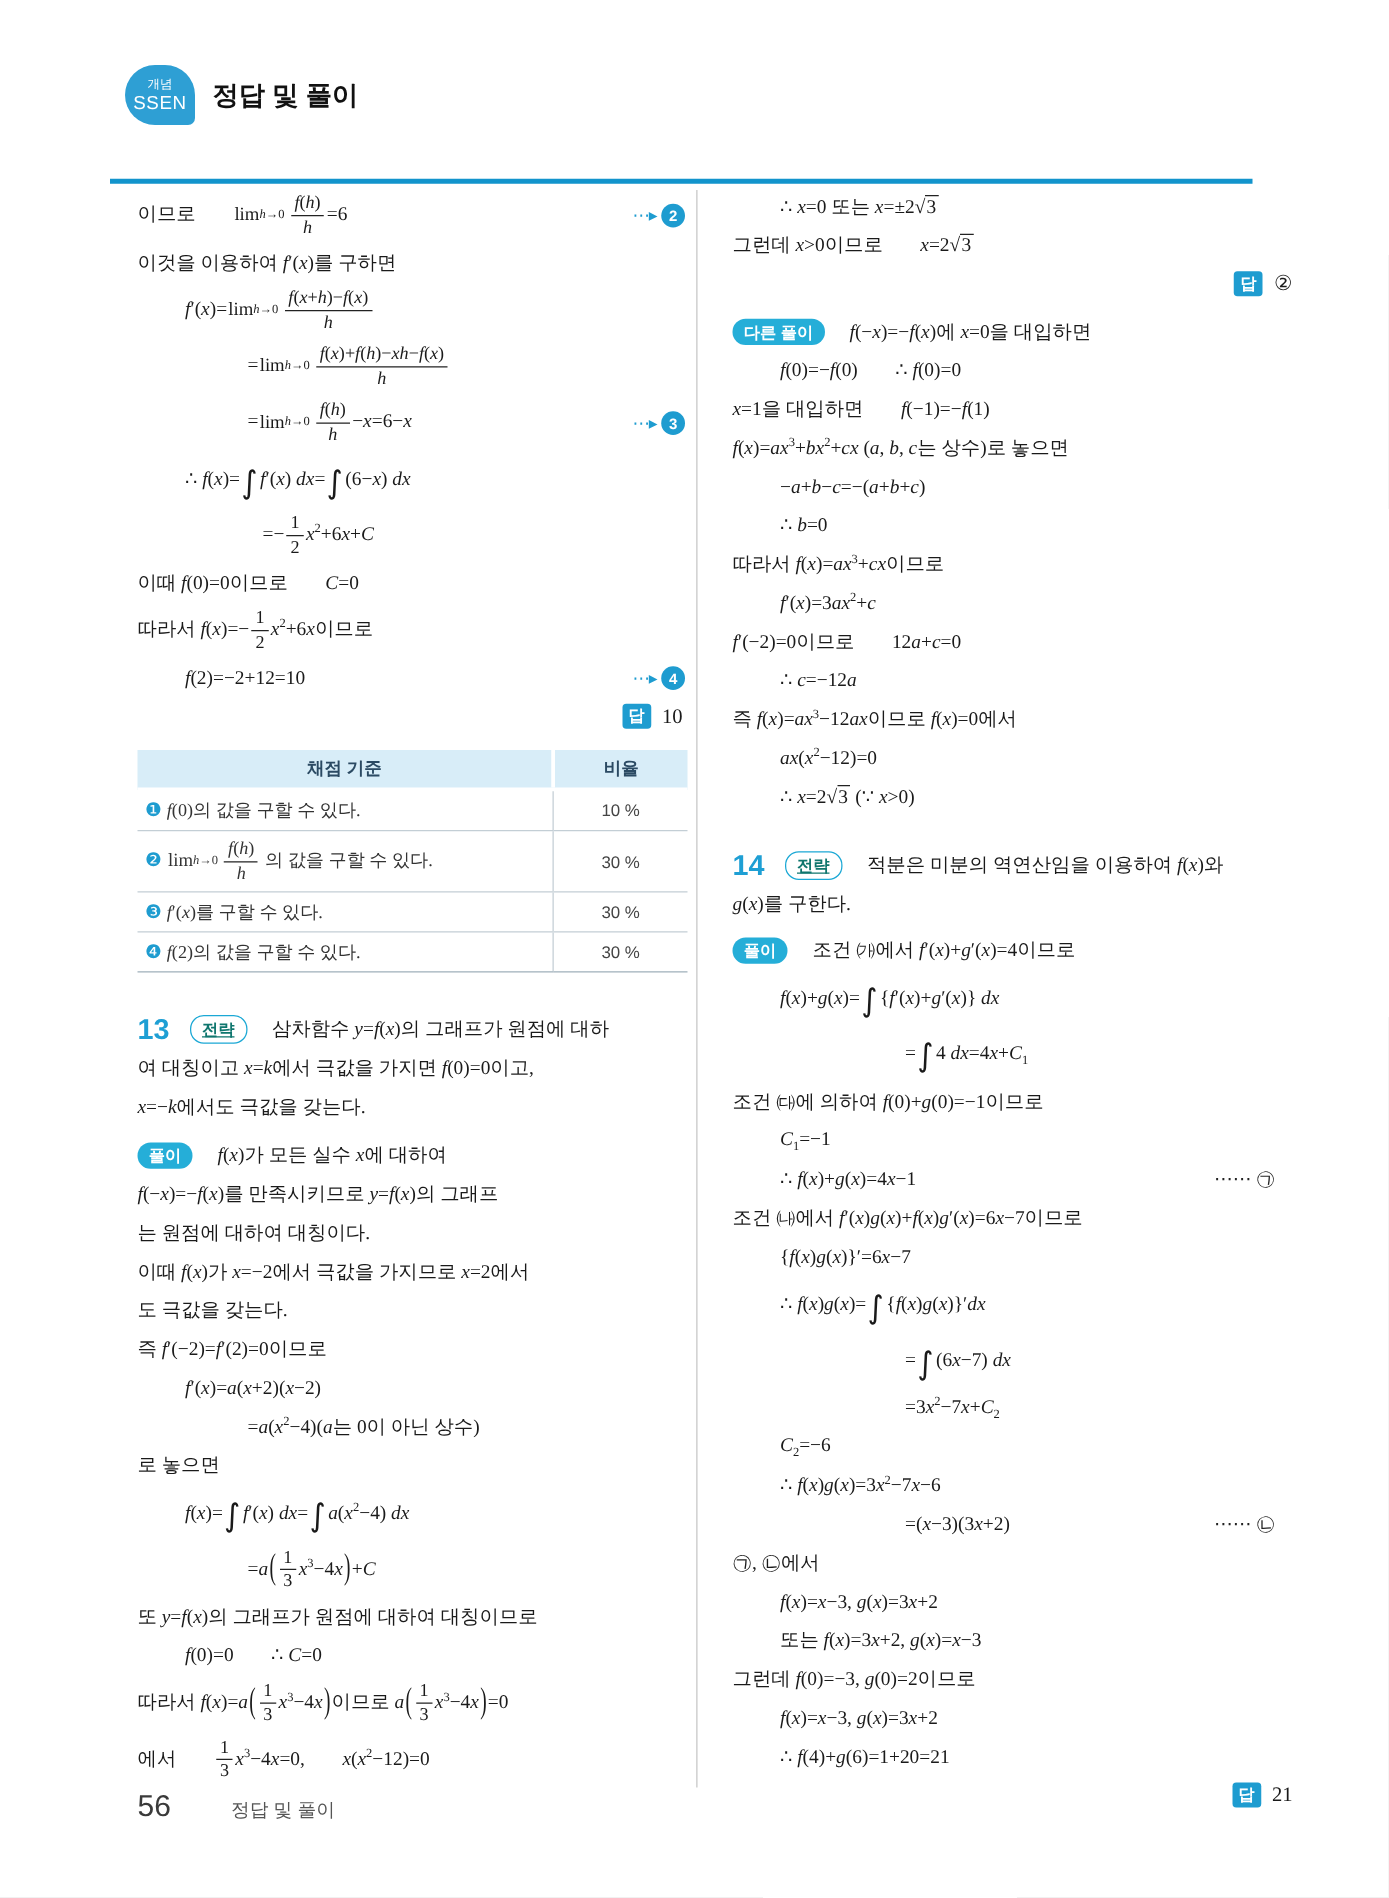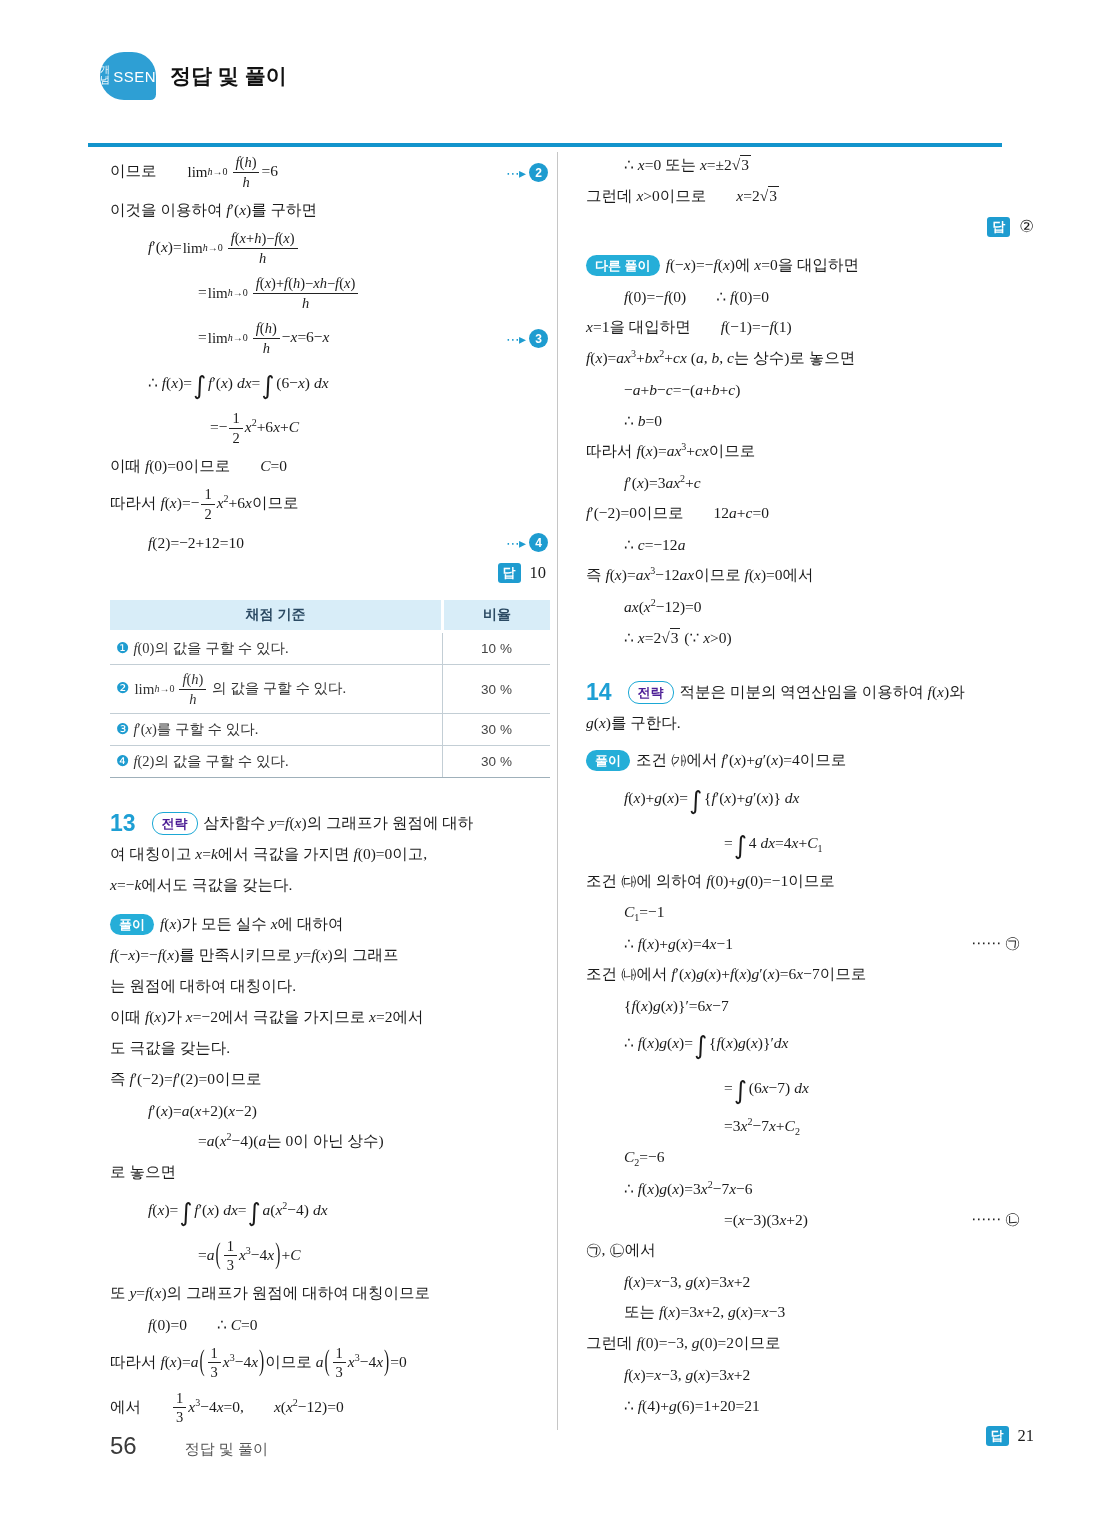"개념" .logo { flex-direction: none -> column }
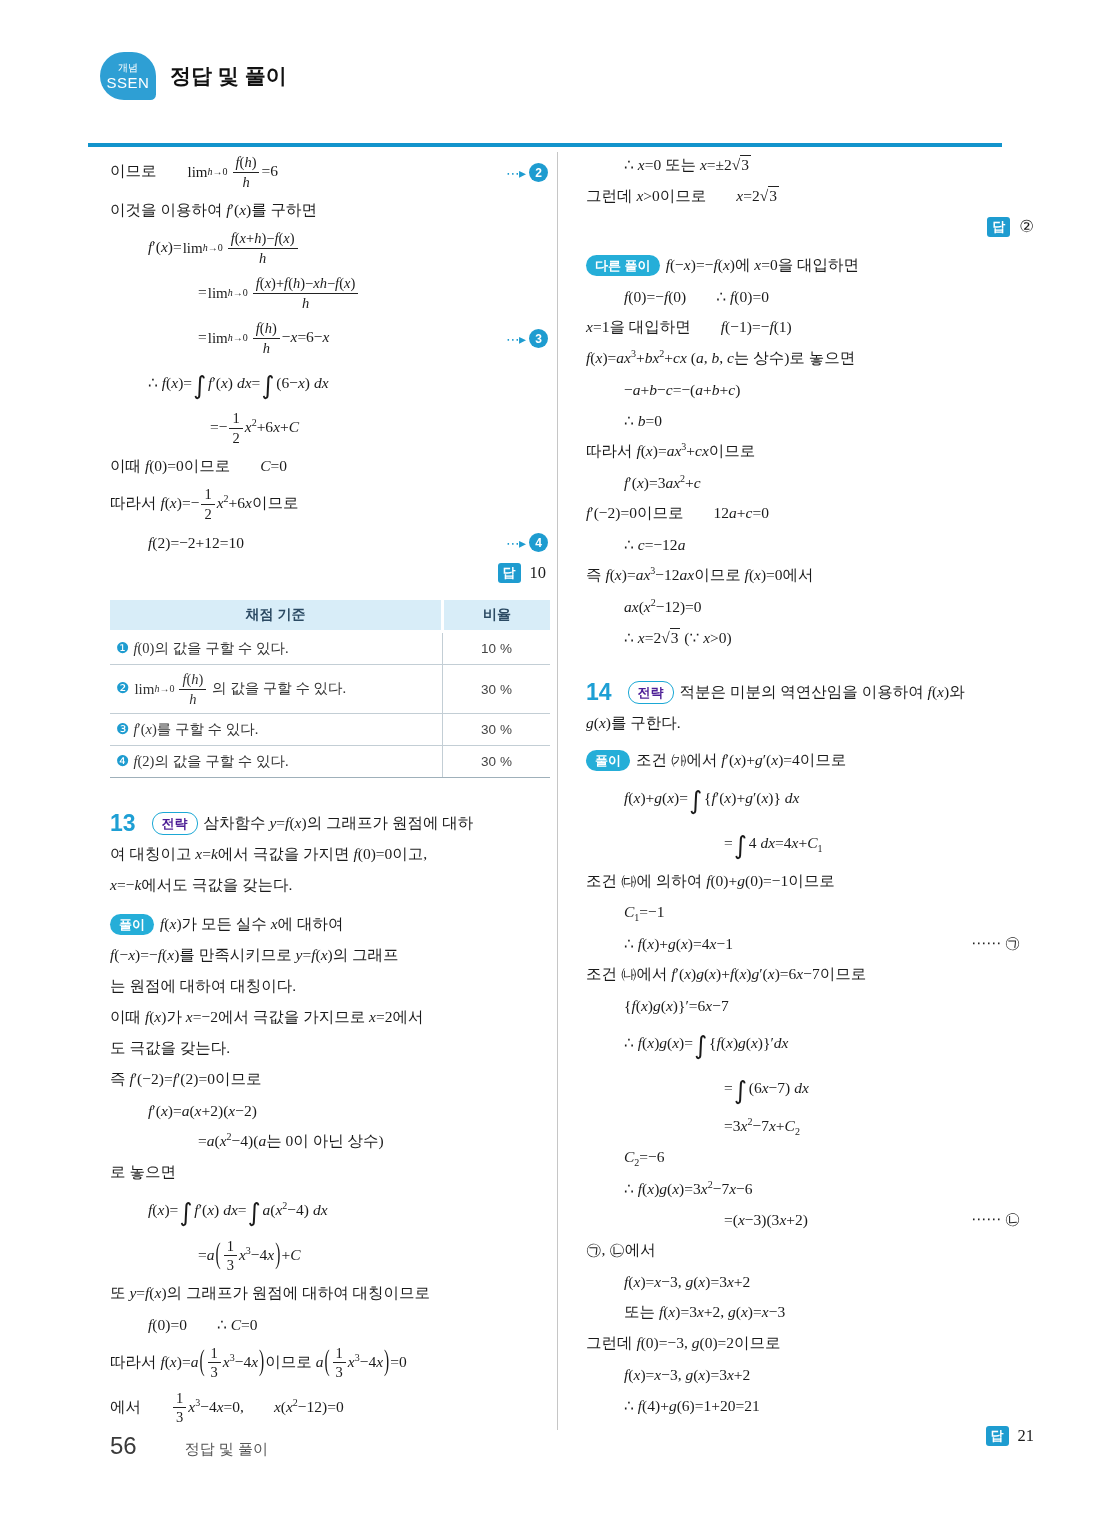"다른 풀이" .badge { margin-right: 6px -> 20px }
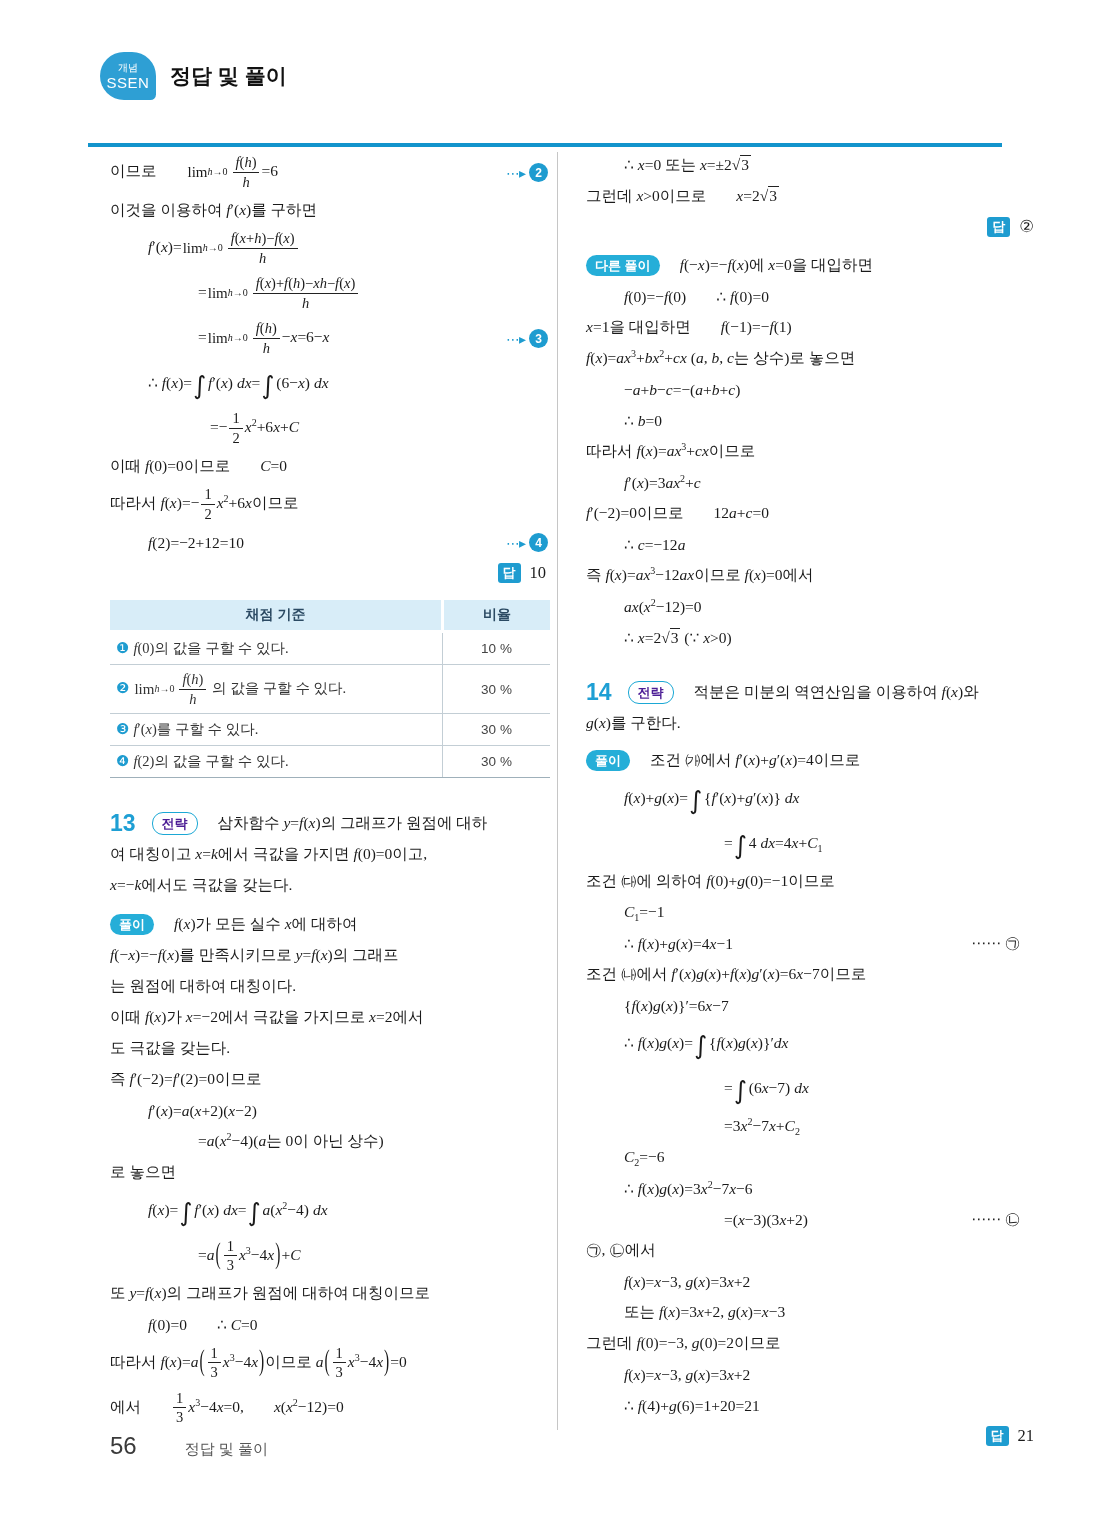"전략" .badge-o { color: #4c1d95 -> #0f766e; text-decoration: none -> underline }
